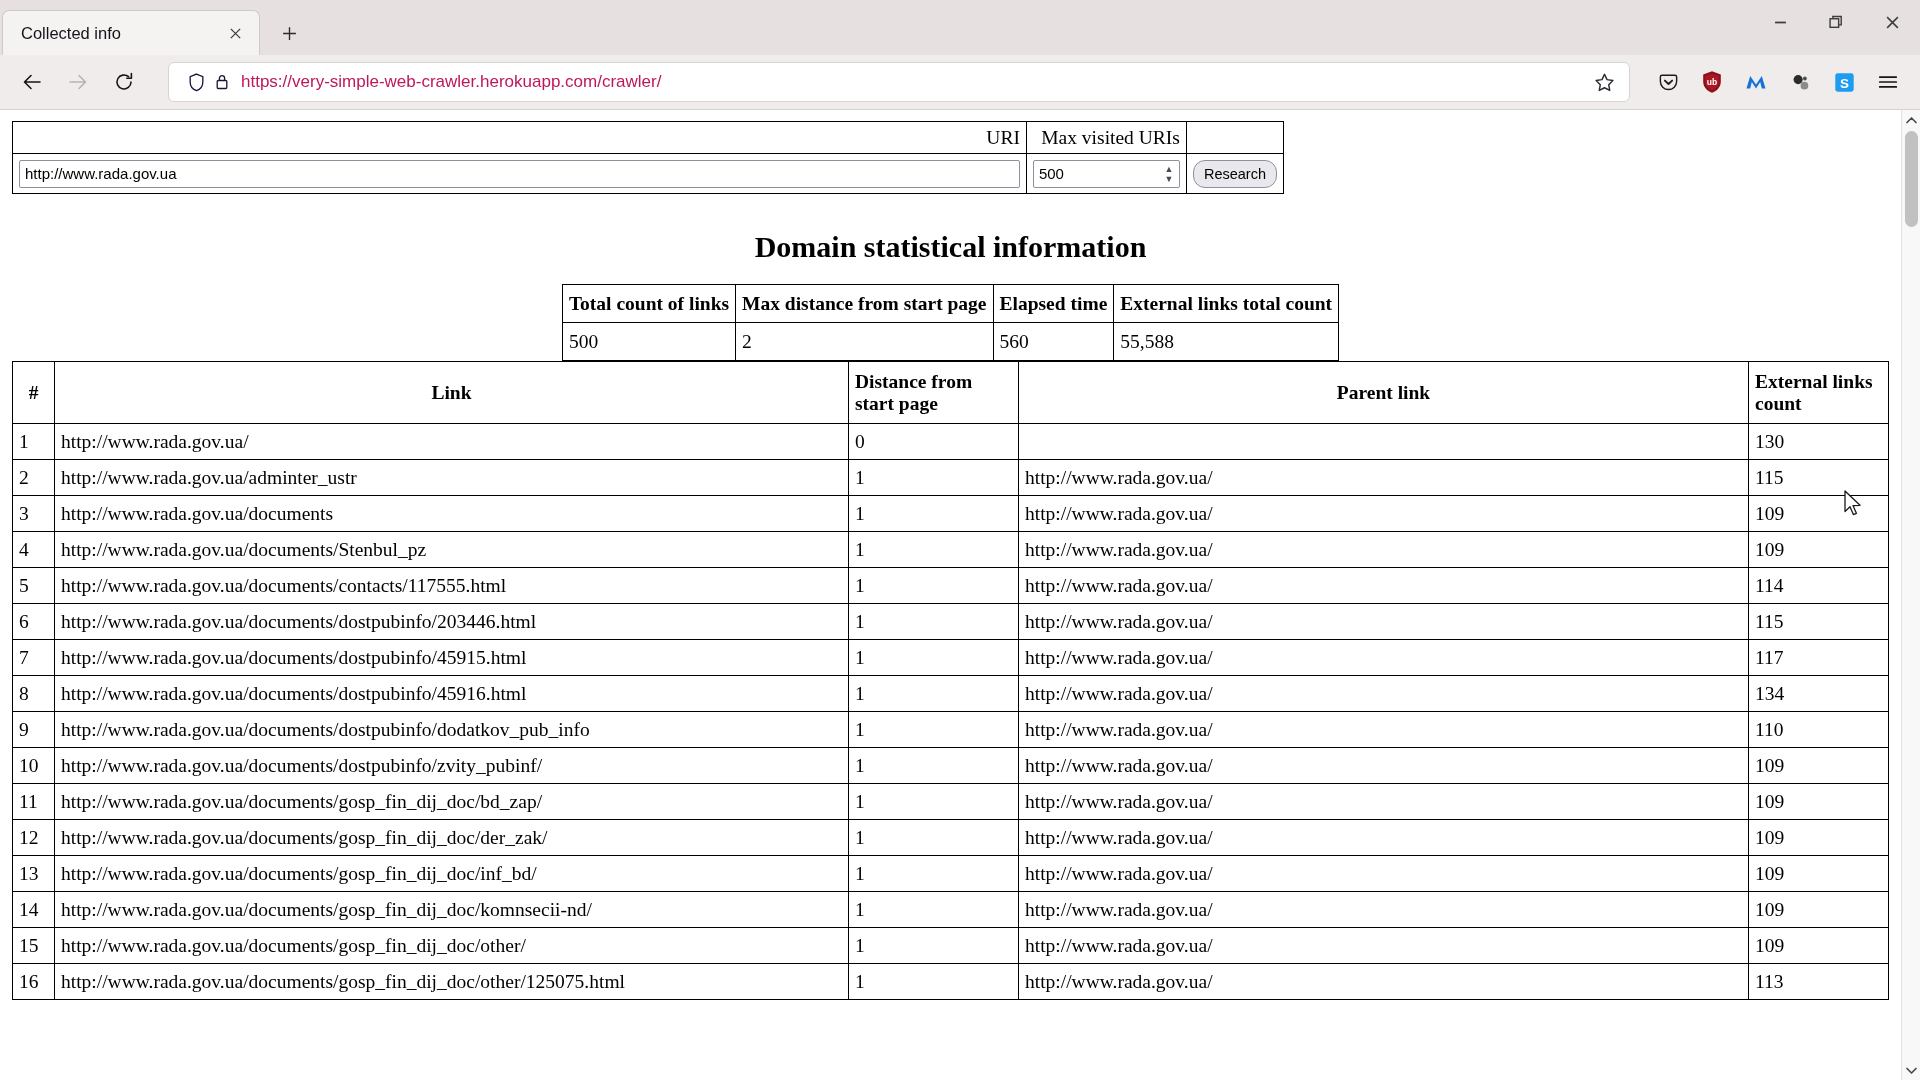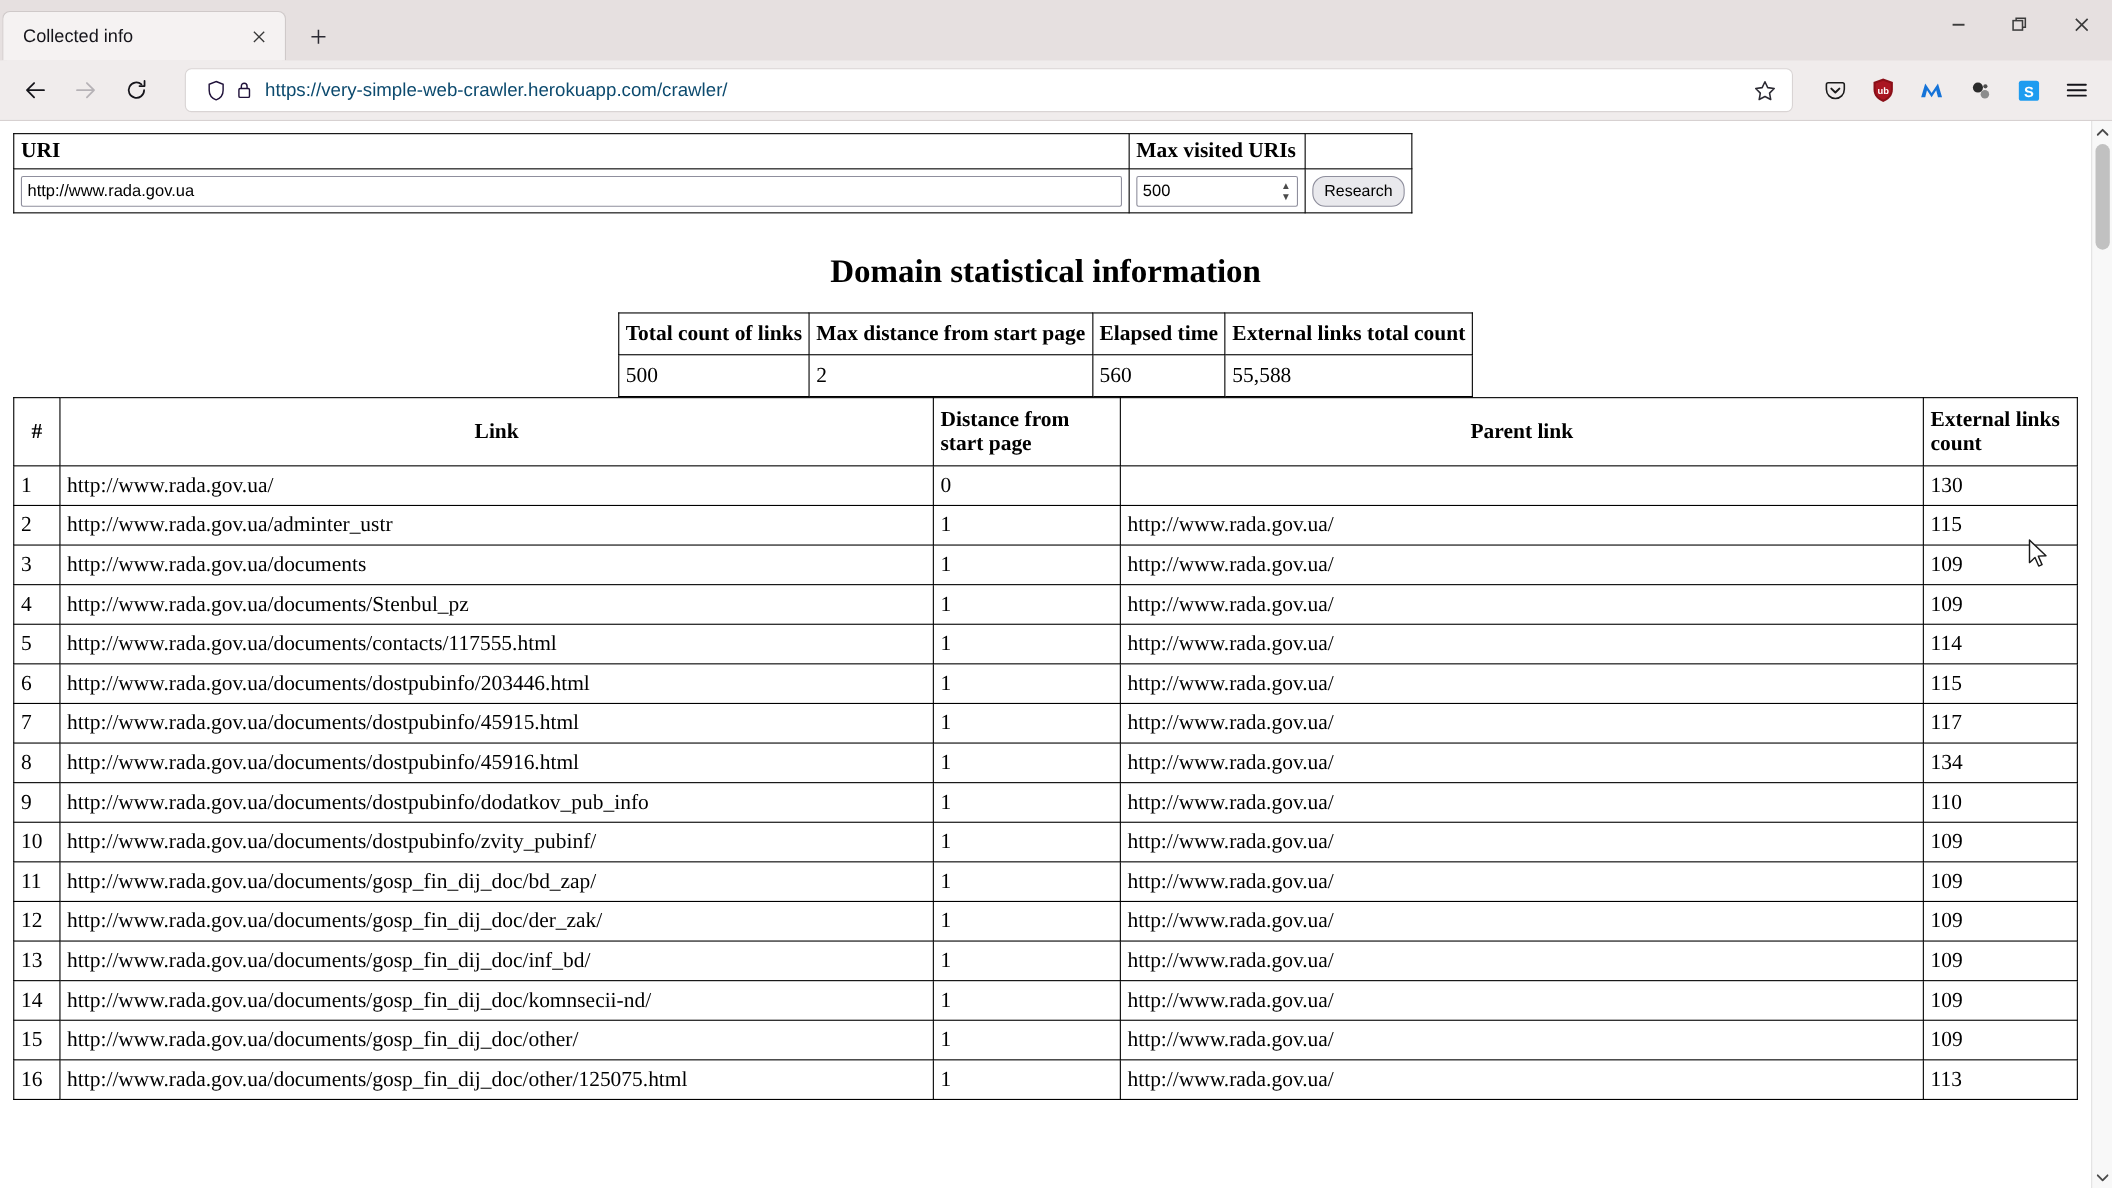"https://very-simple-web-crawler.herokuap" .url-text { color: #0c4a6e -> #be185d }
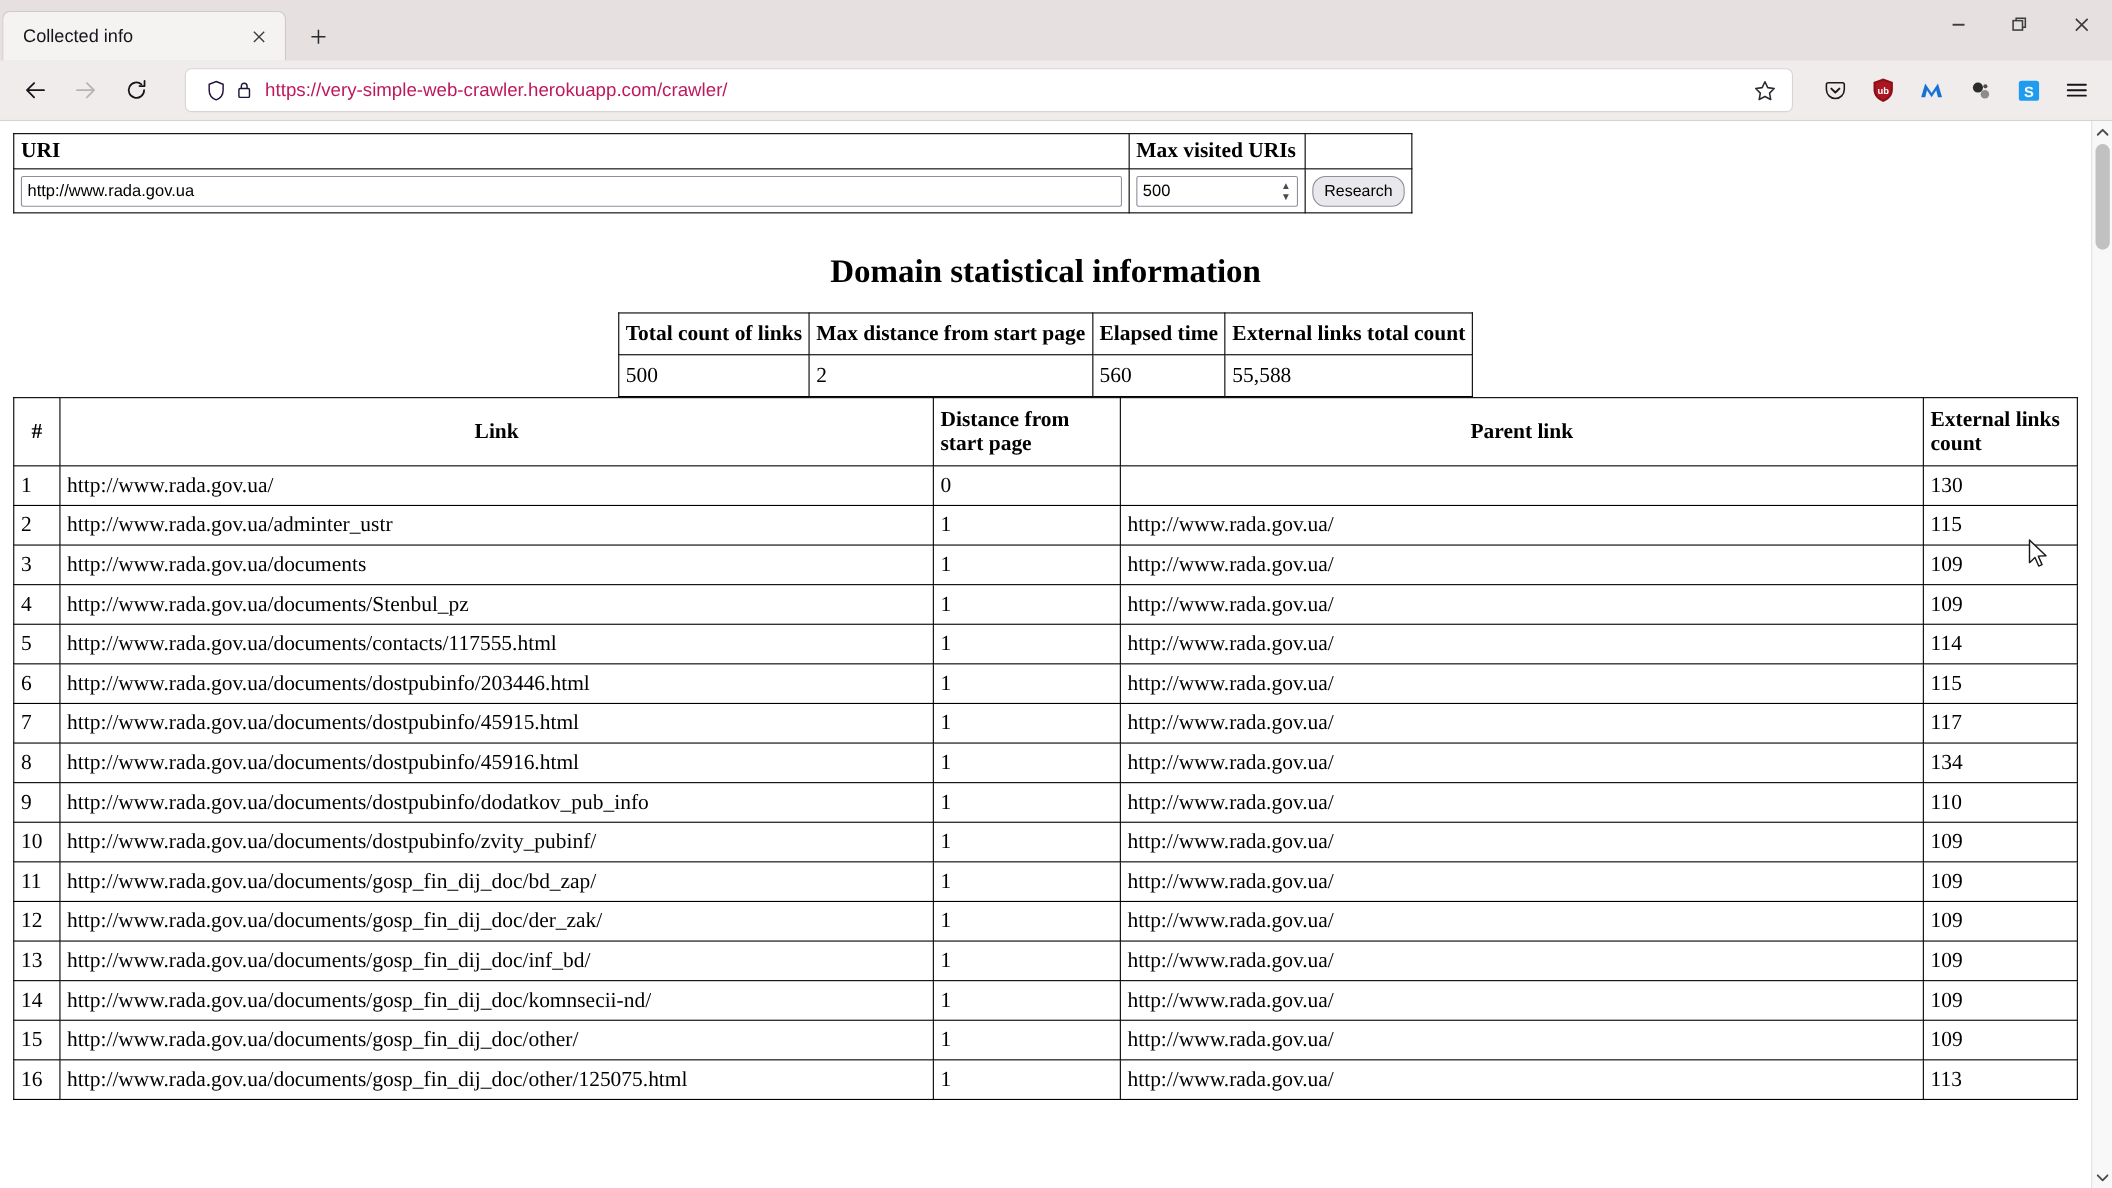"URI" .form-table th { font-weight: bold -> normal; text-align: left -> right }
